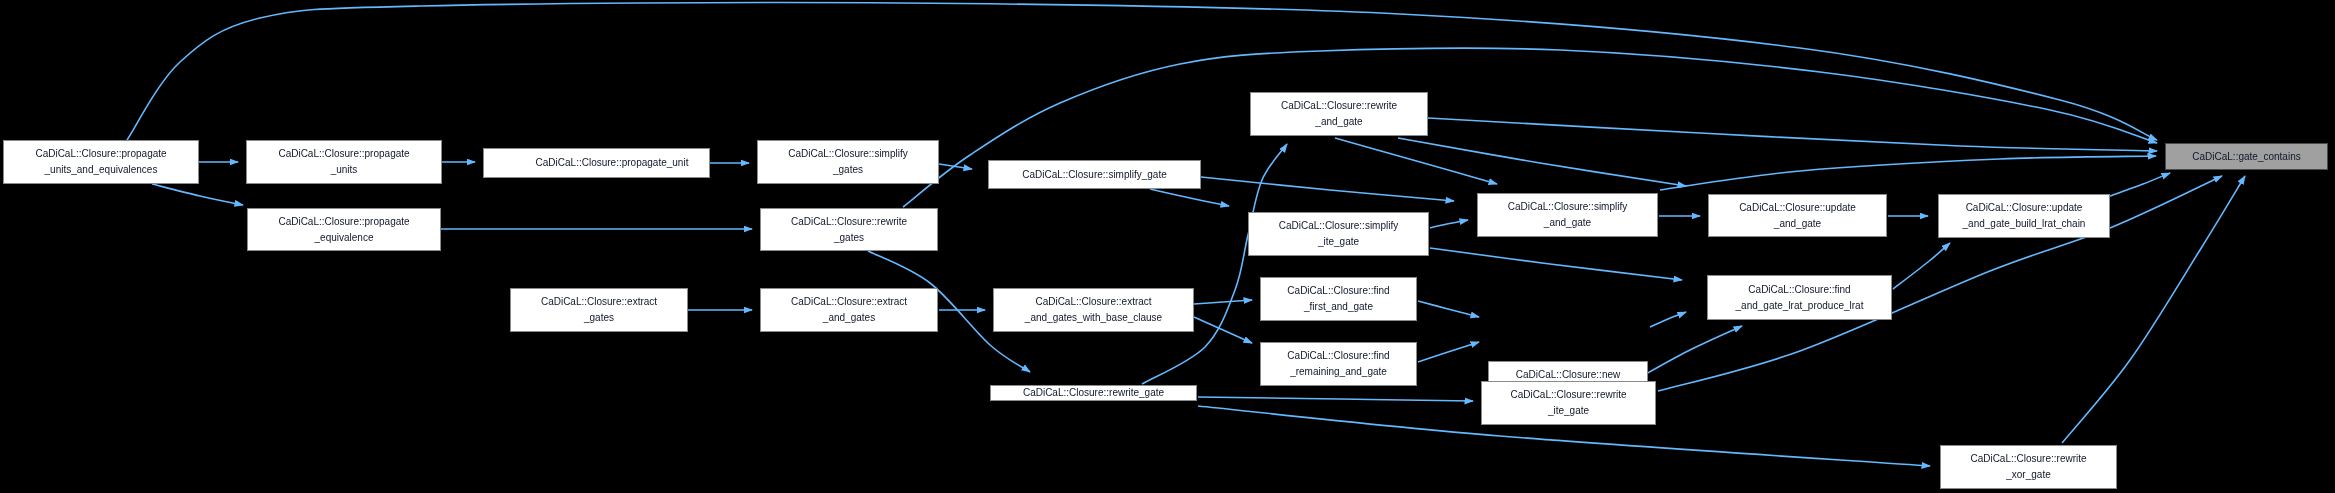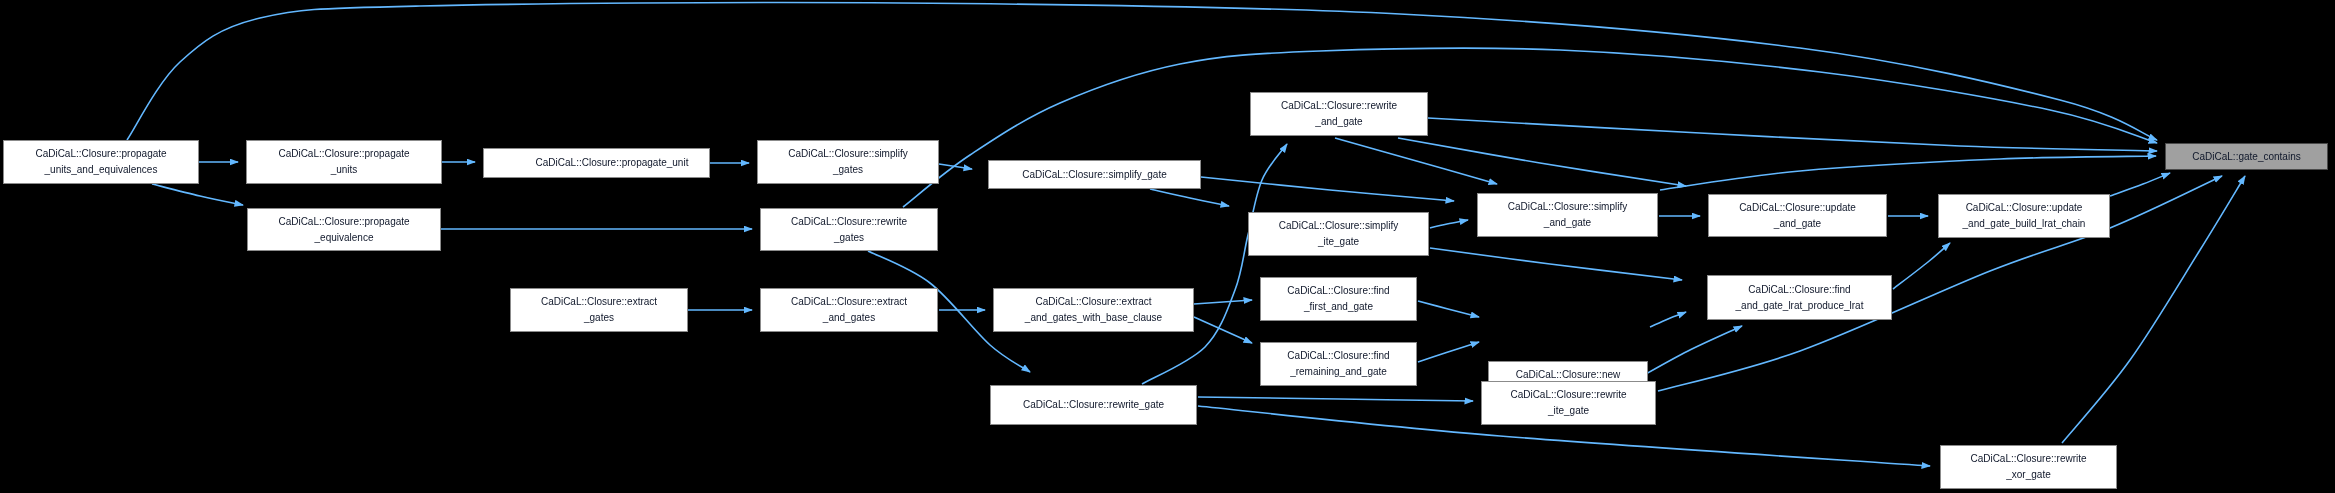"CaDiCaL::Closure::rewrite_gate" div.node { height: 40px -> 16px }
